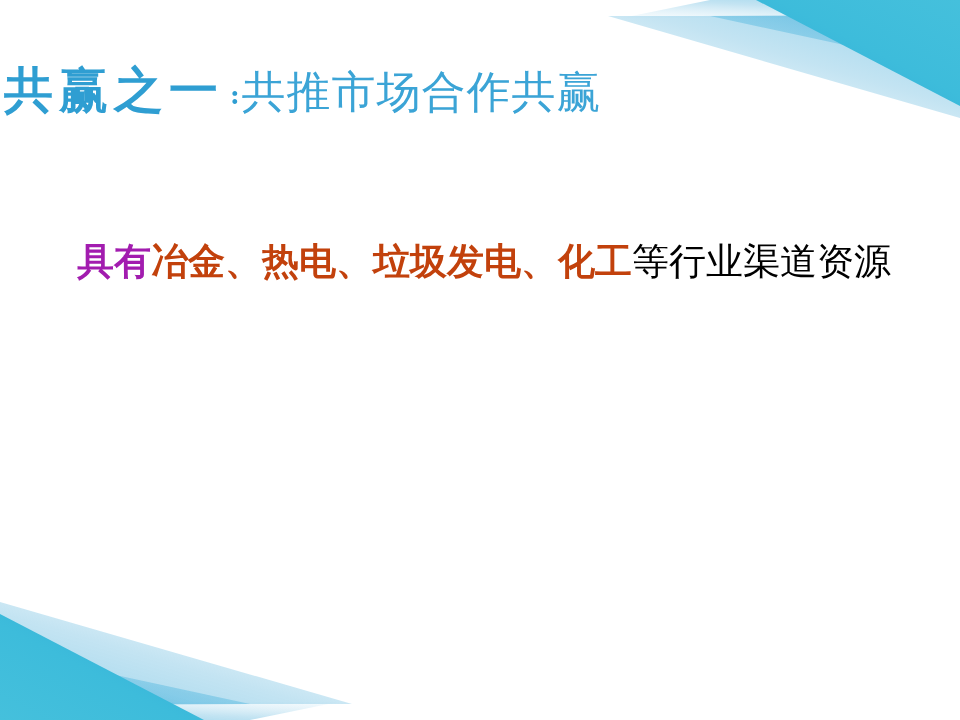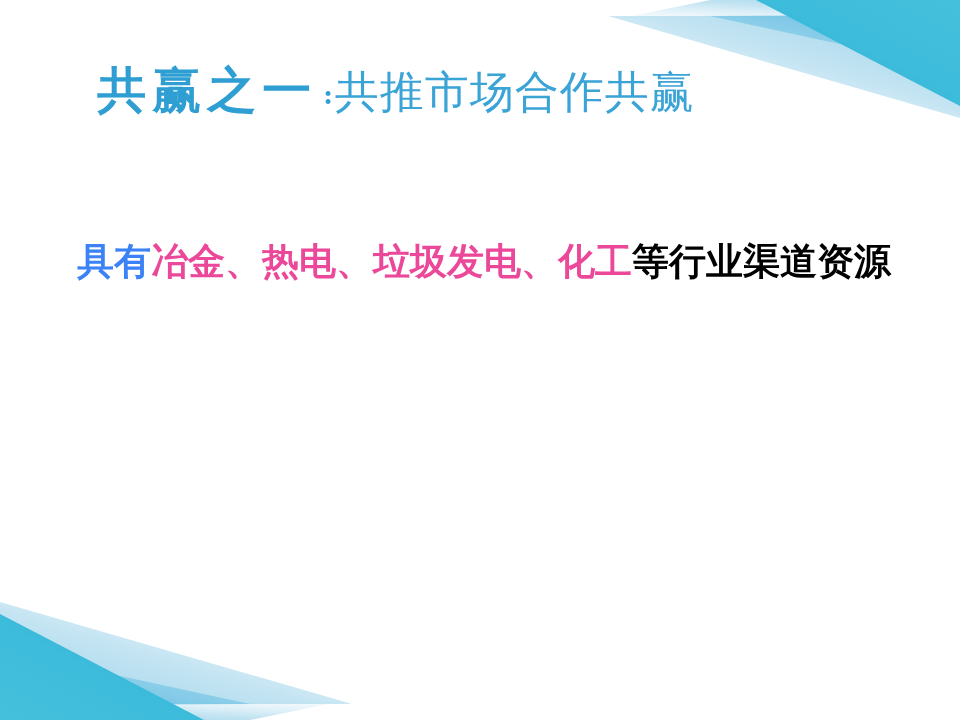"共赢之一 :共推市场合作共赢" #title-block { left: 12px -> 4px; text-align: center -> left }
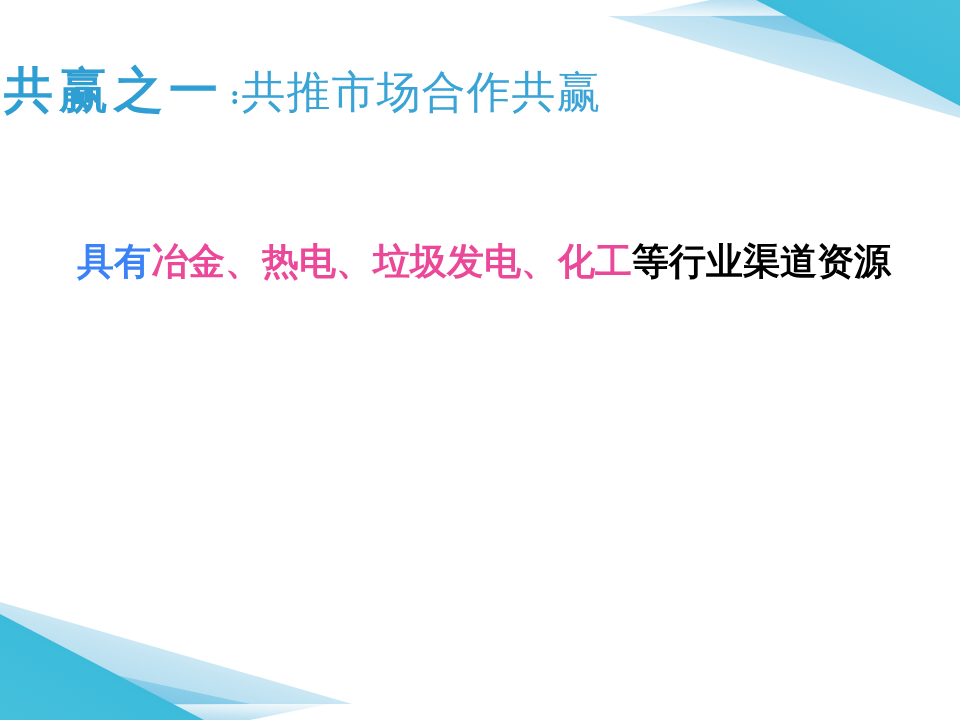"具有" .seg-black-bold { color: #3b82f6 -> #a21caf }
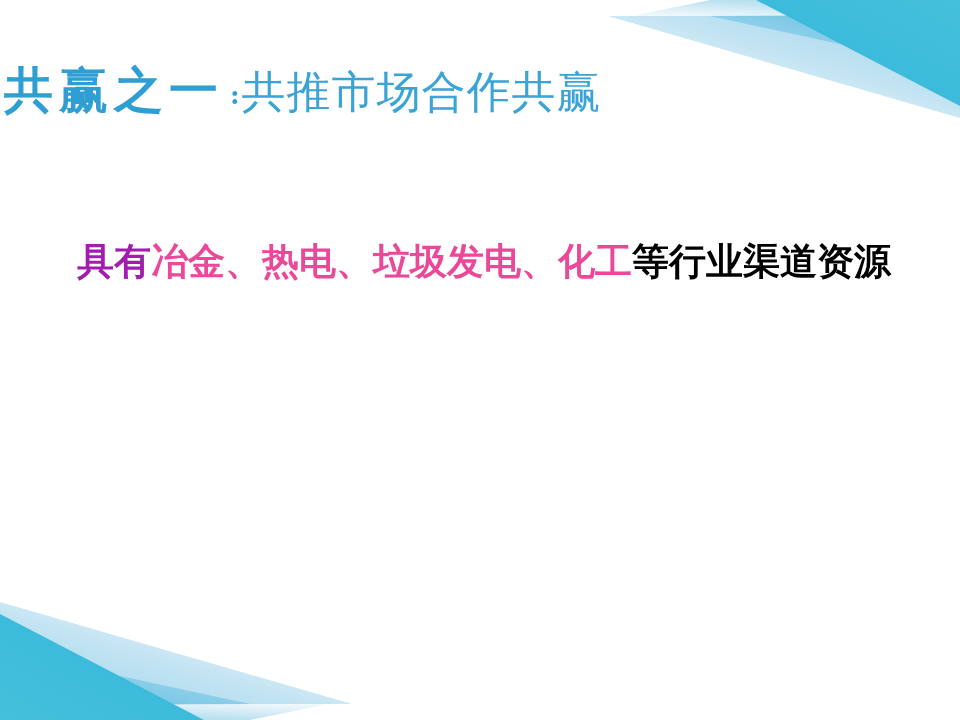"冶金、热电、垃圾发电、化工" .seg-red-bold { color: #ec4899 -> #c2410c }
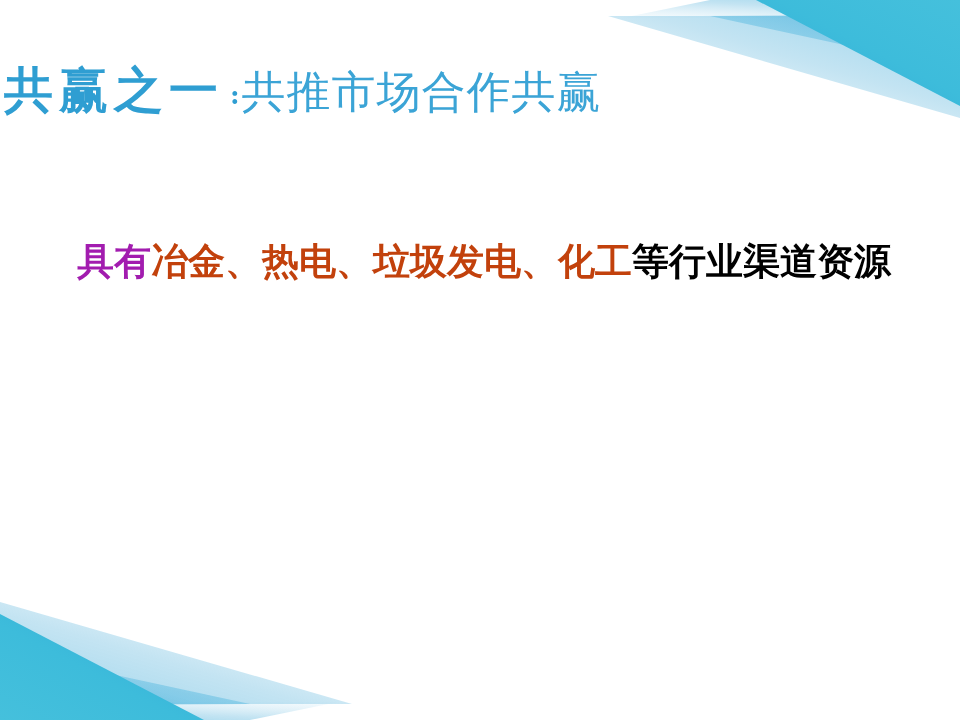"等行业渠道资源" .seg-black { font-weight: 700 -> 400 }
